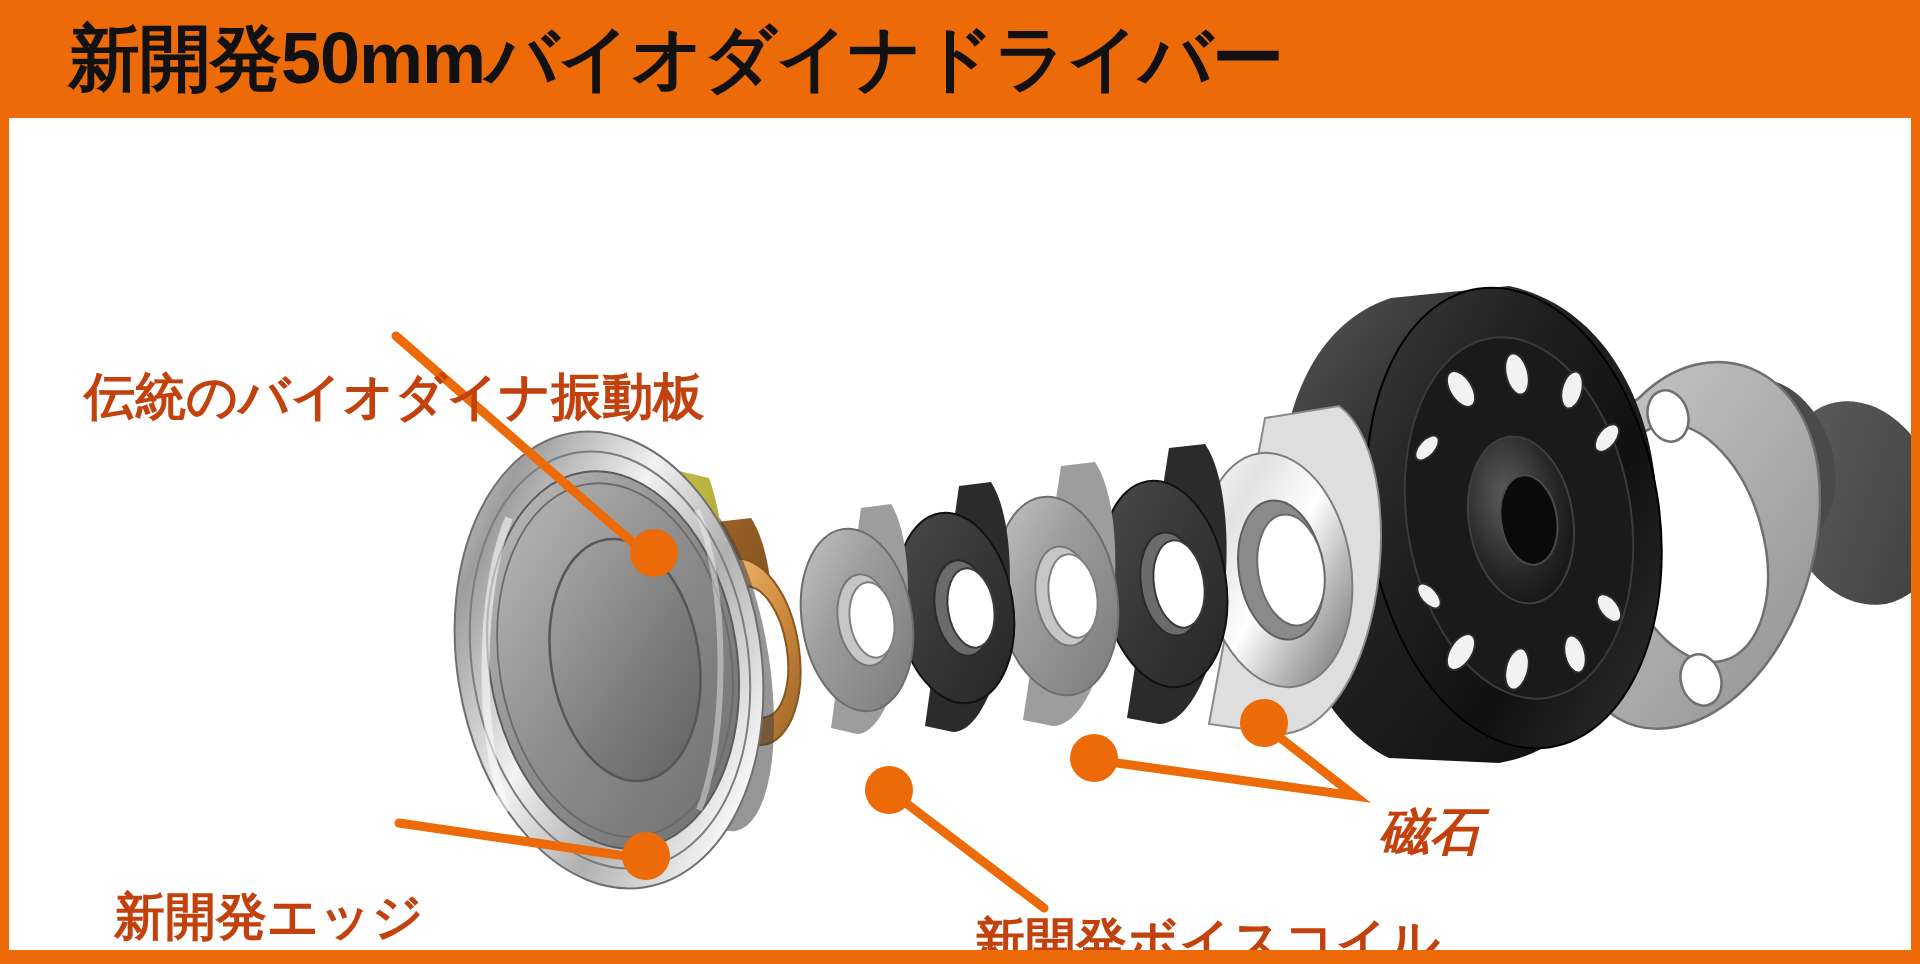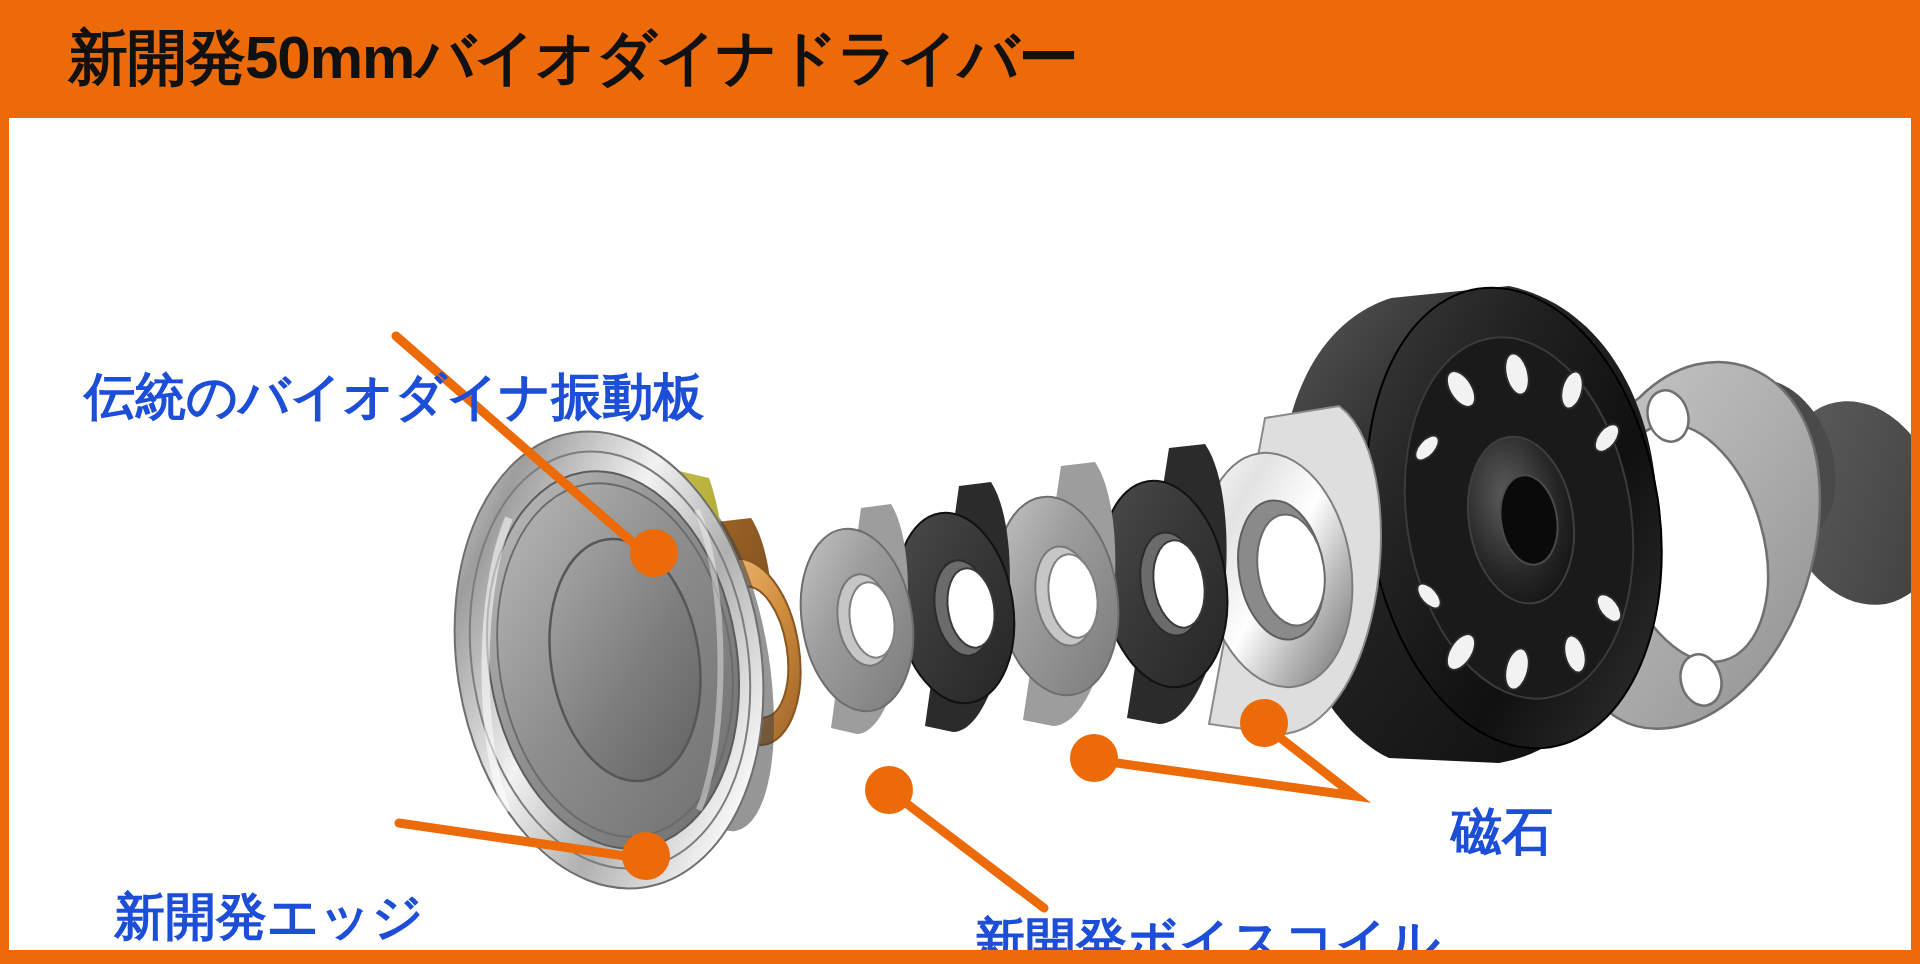"新開発50mmバイオダイナドライバー" #title-text { font-size: 60px -> 72px }
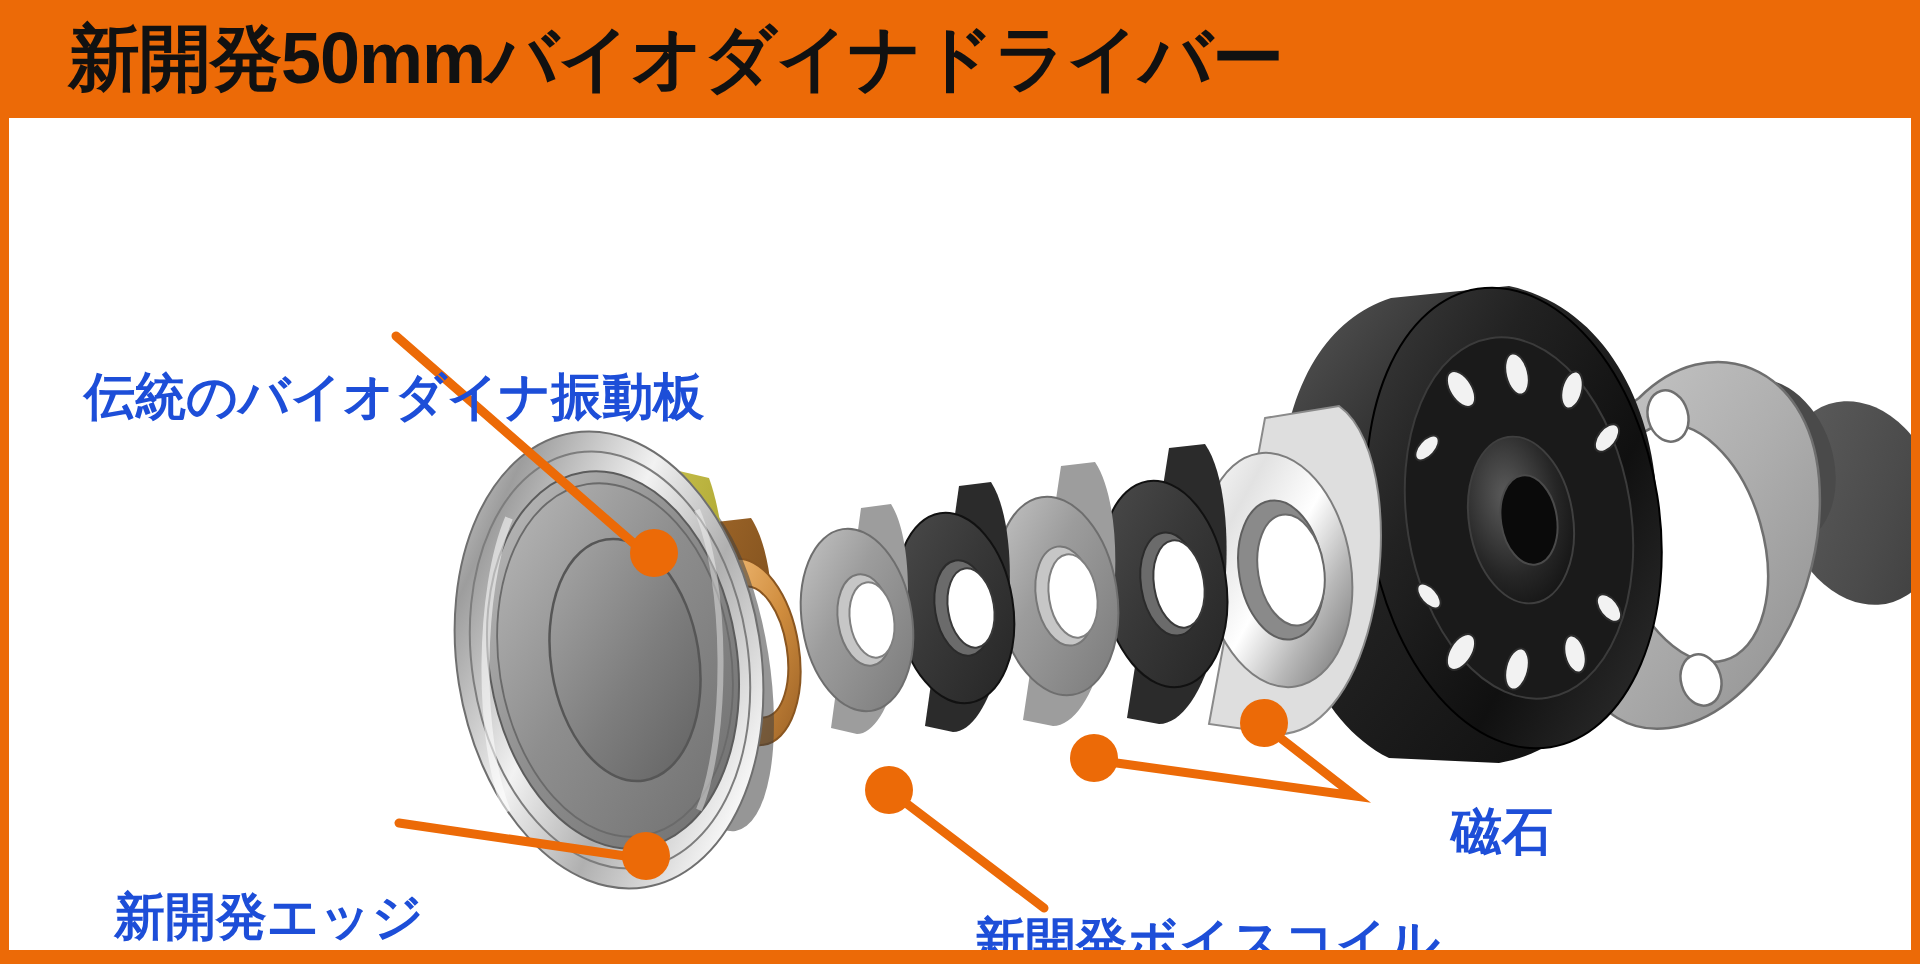"伝統のバイオダイナ振動板" .callout-label { color: #1d4ed8 -> #c2410c }
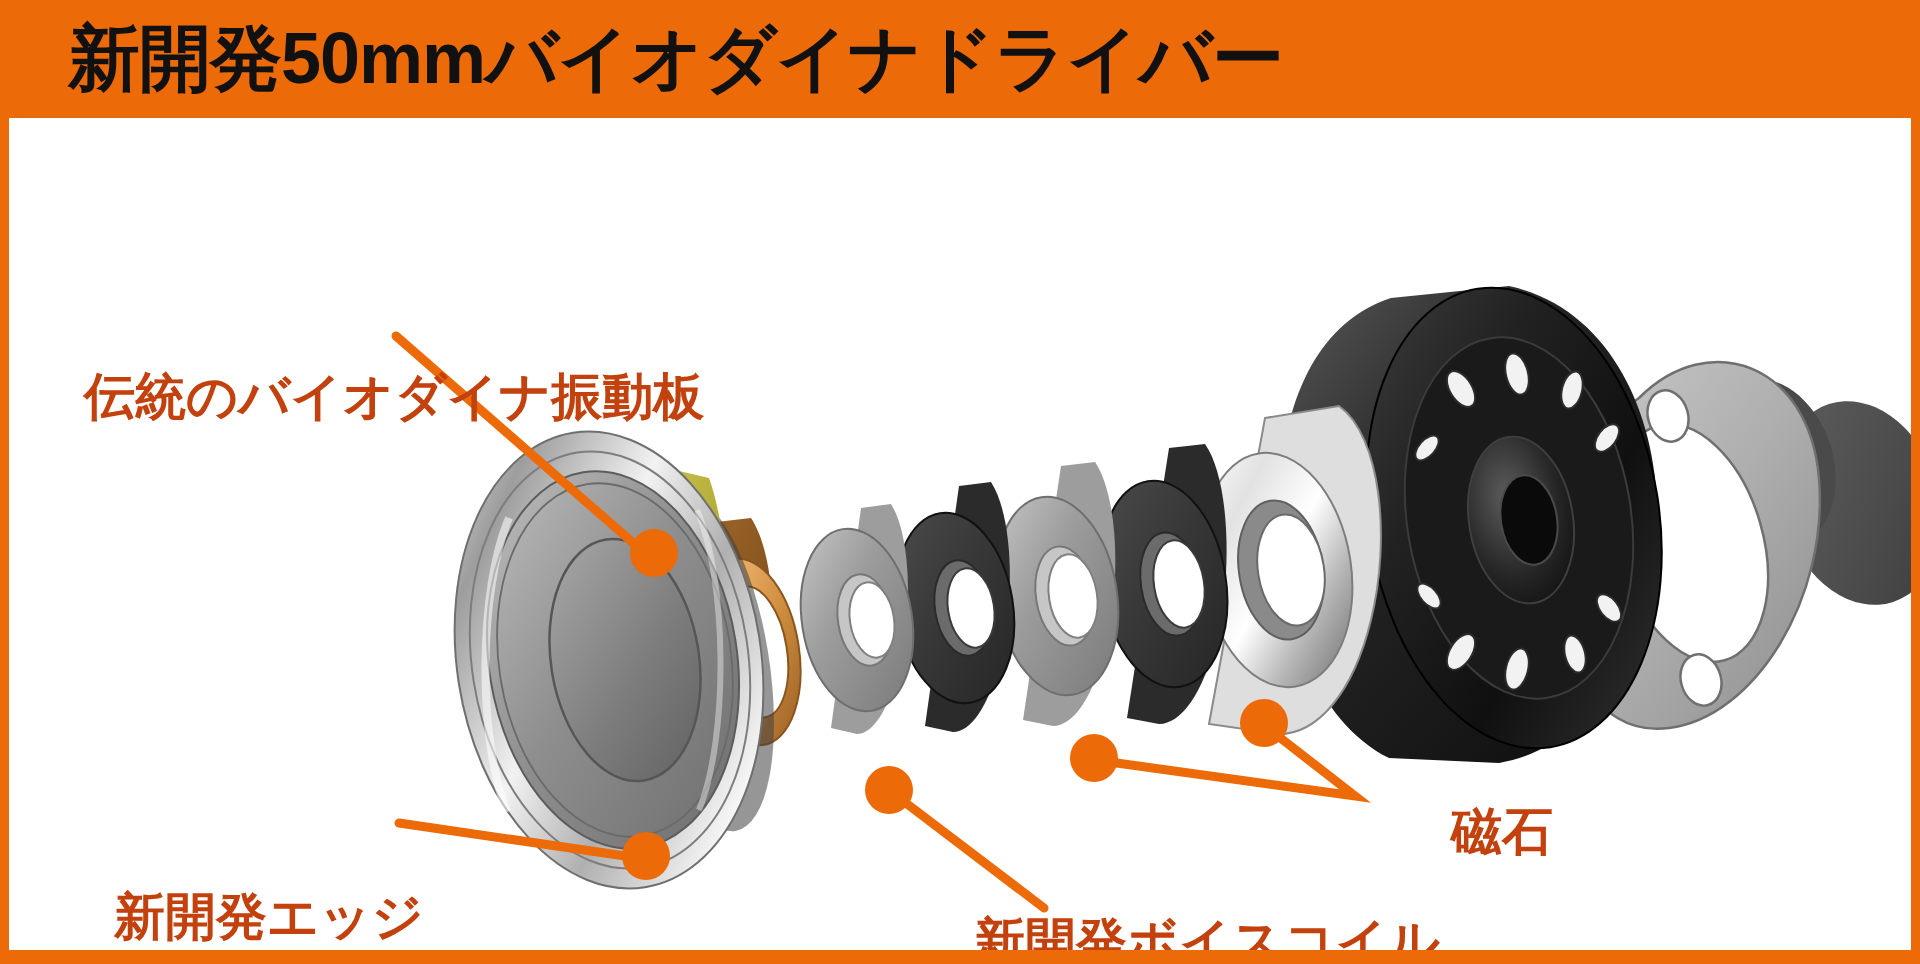"磁石" #label-magnet { font-style: none -> italic; left: 1442px -> 1370px }
